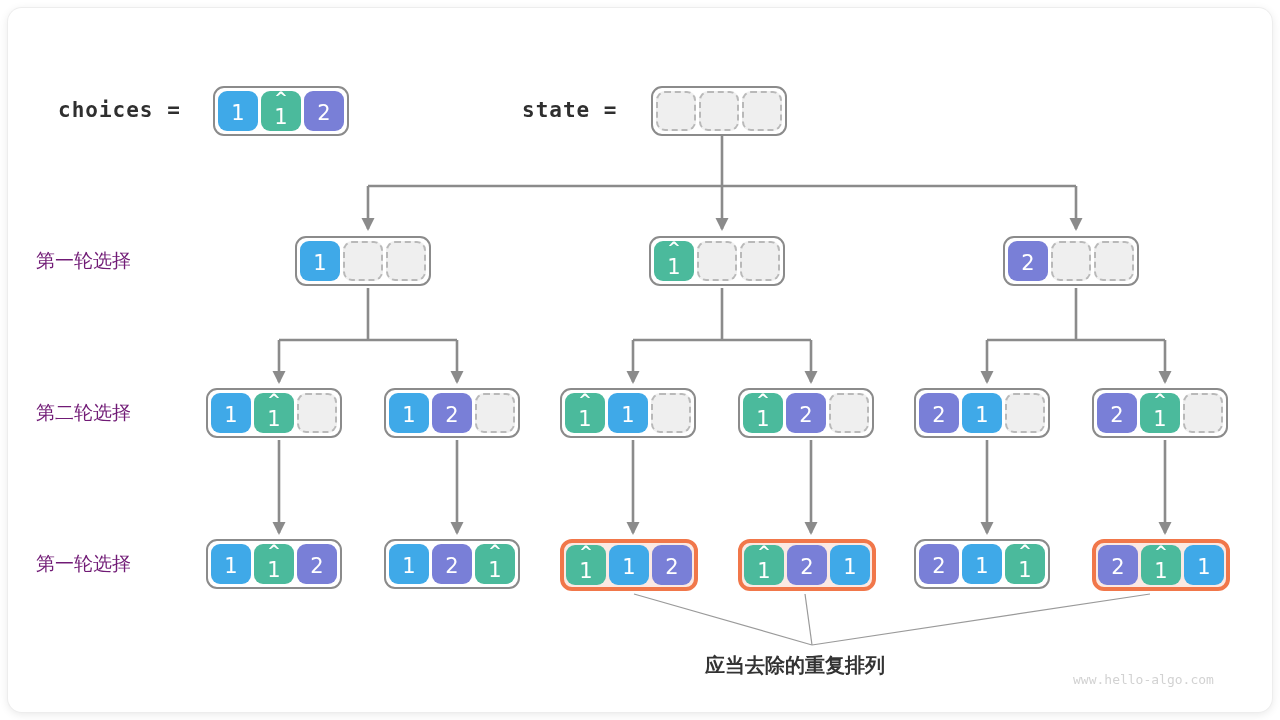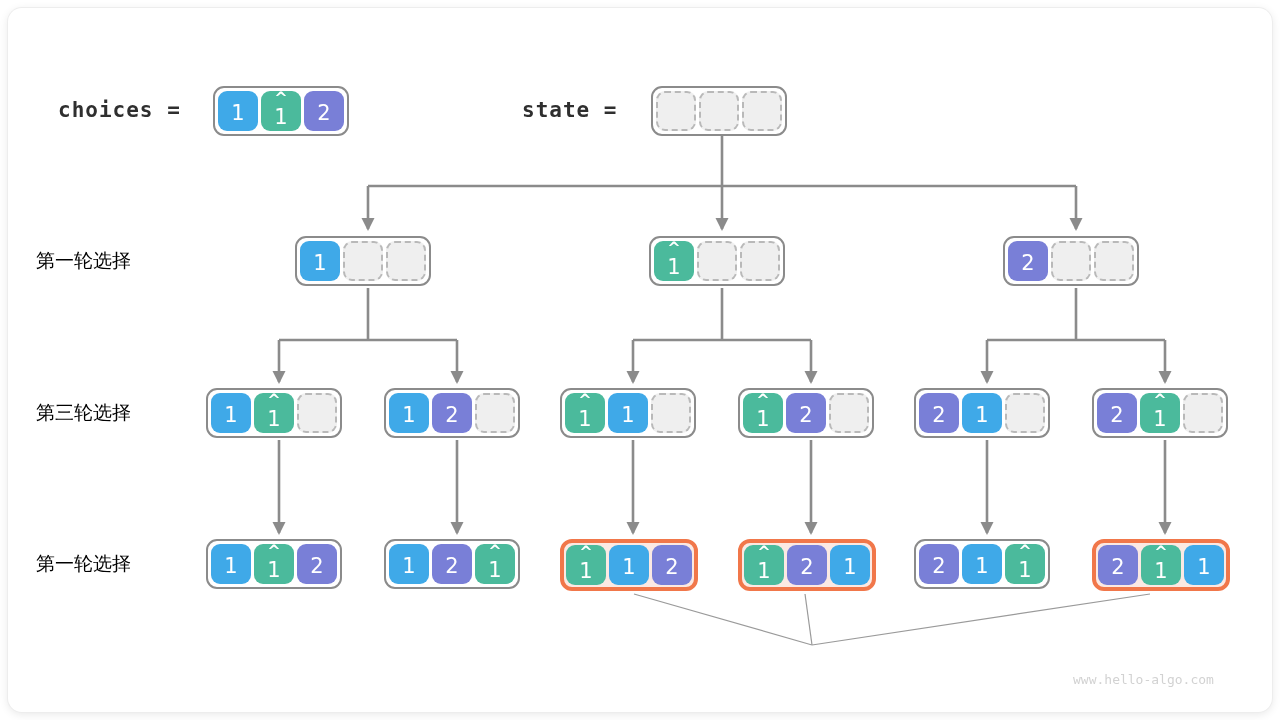"第一轮选择" .row-label { color: #000000 -> #701a75 }
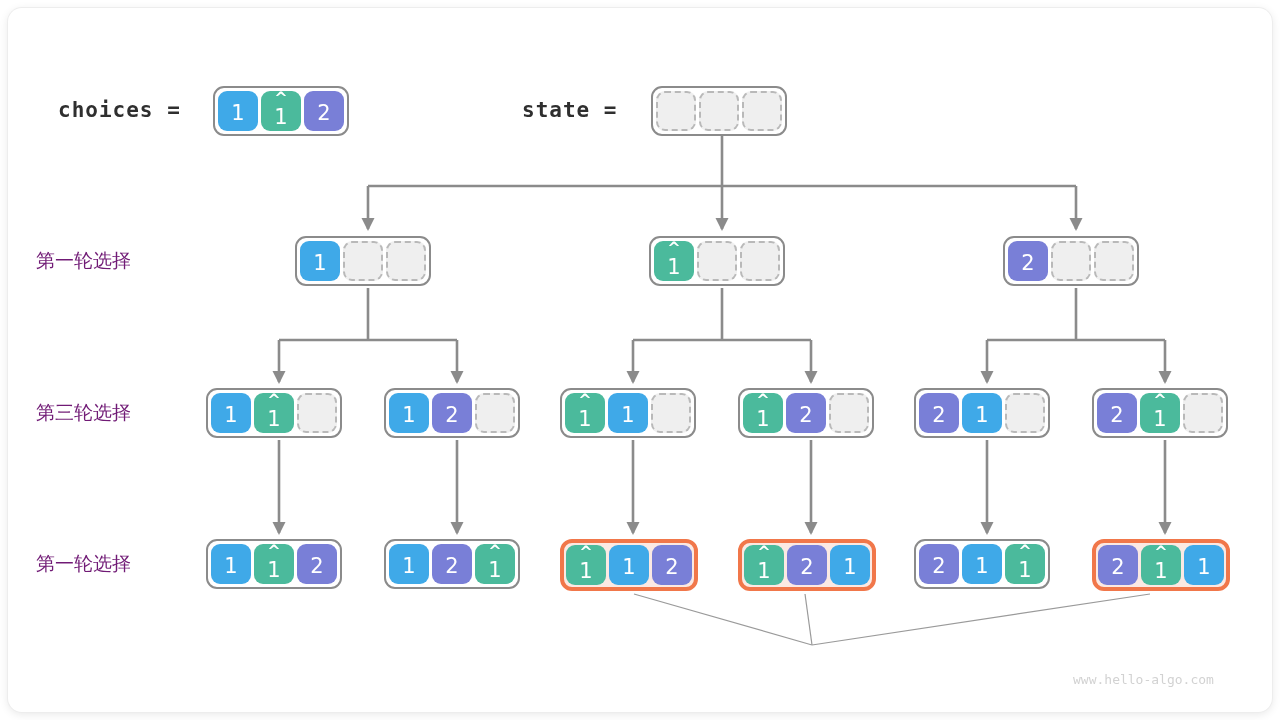"第三轮选择" div.row-label { text: 三 -> 二 }
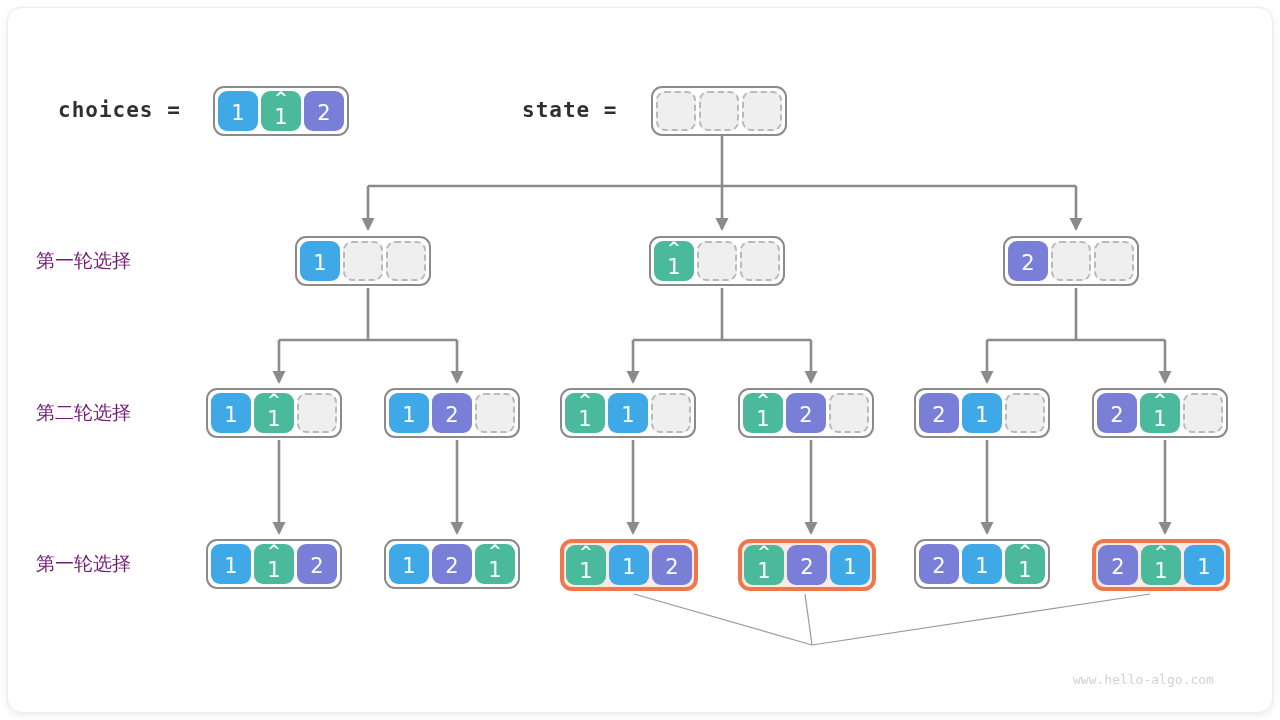"应当去除的重复排列" div { html: none -> <div>应当去除的重复排列</div> }
